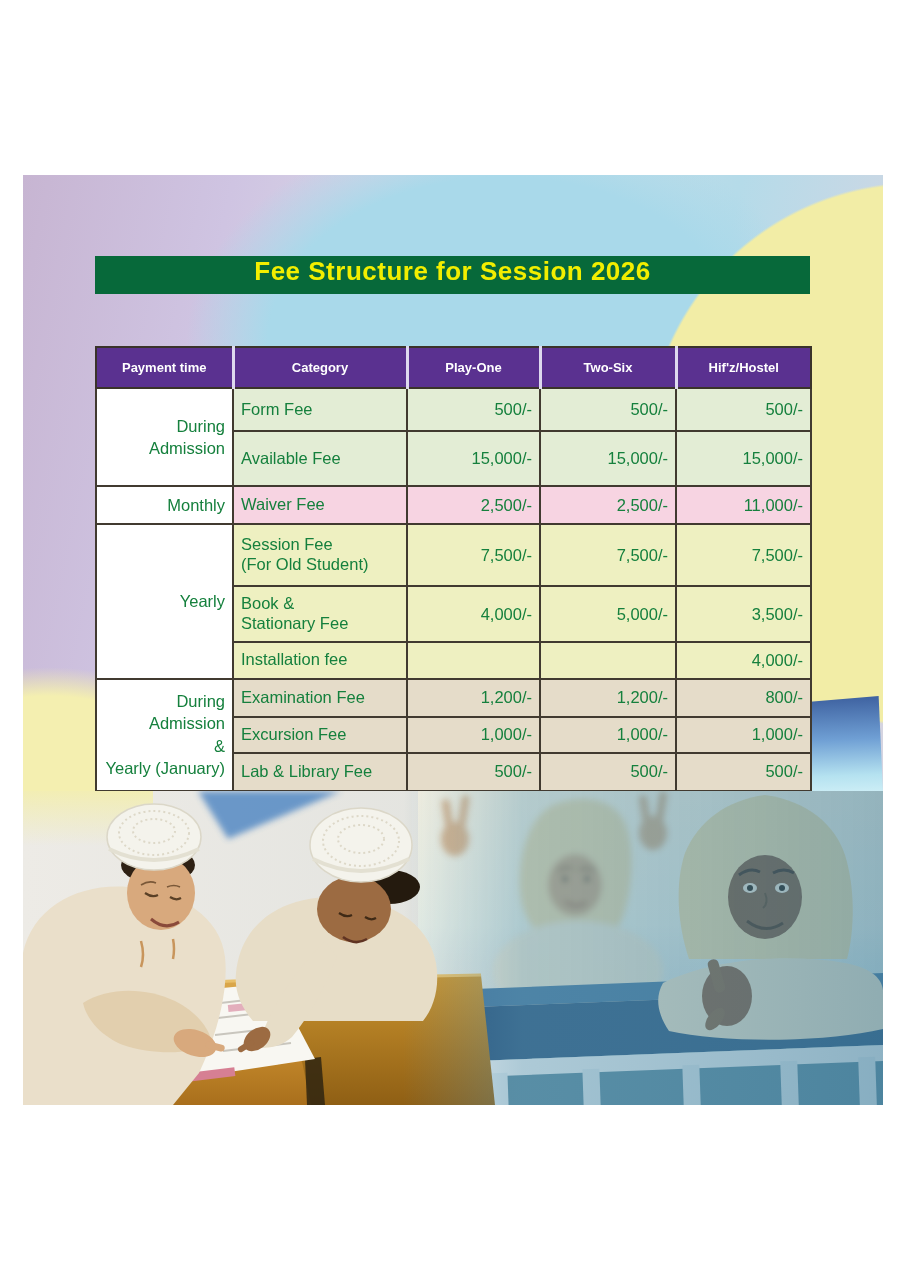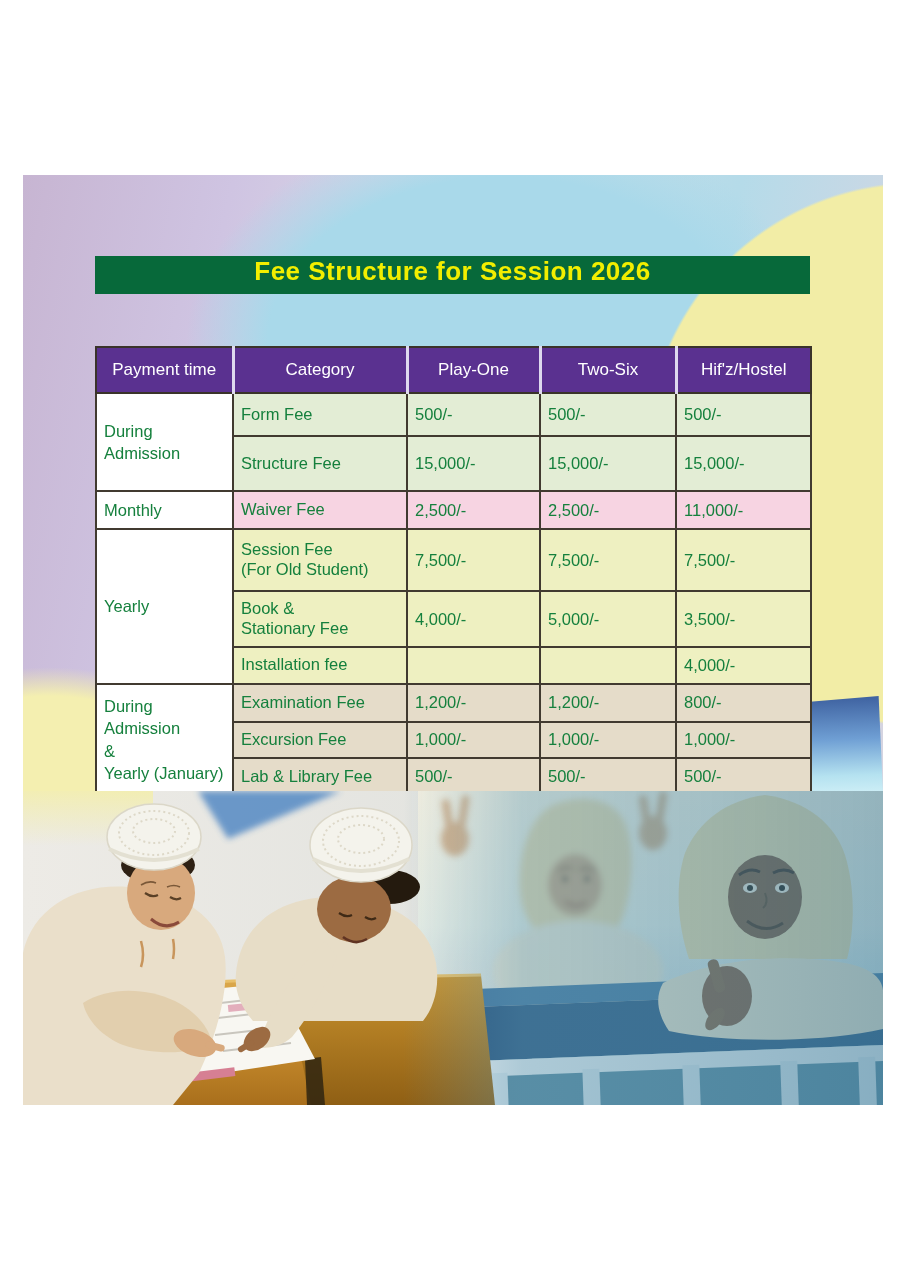"Payment time" table.fee th { font-size: 17px -> 13px; font-weight: normal -> bold }
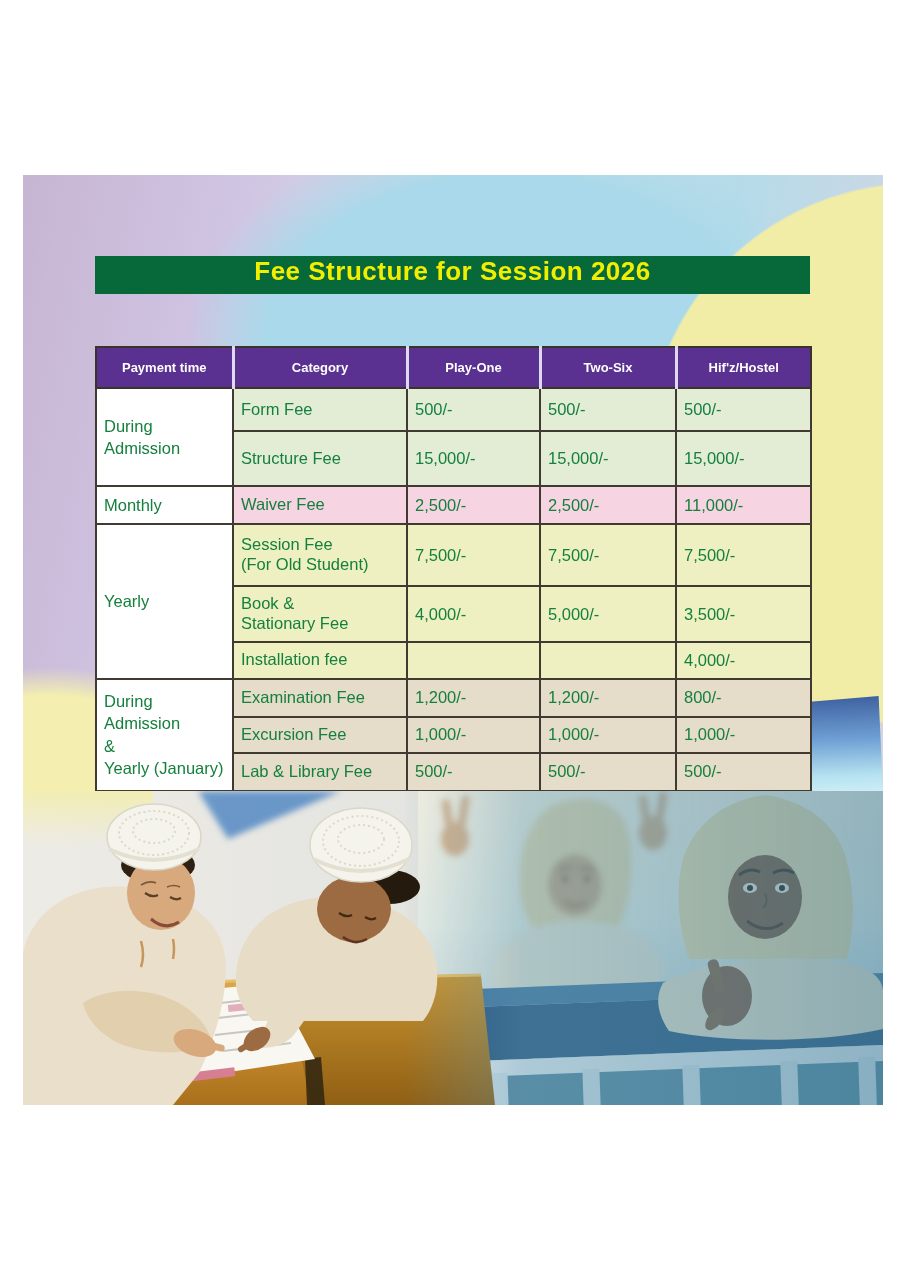"500/-" td.val { text-align: left -> right }
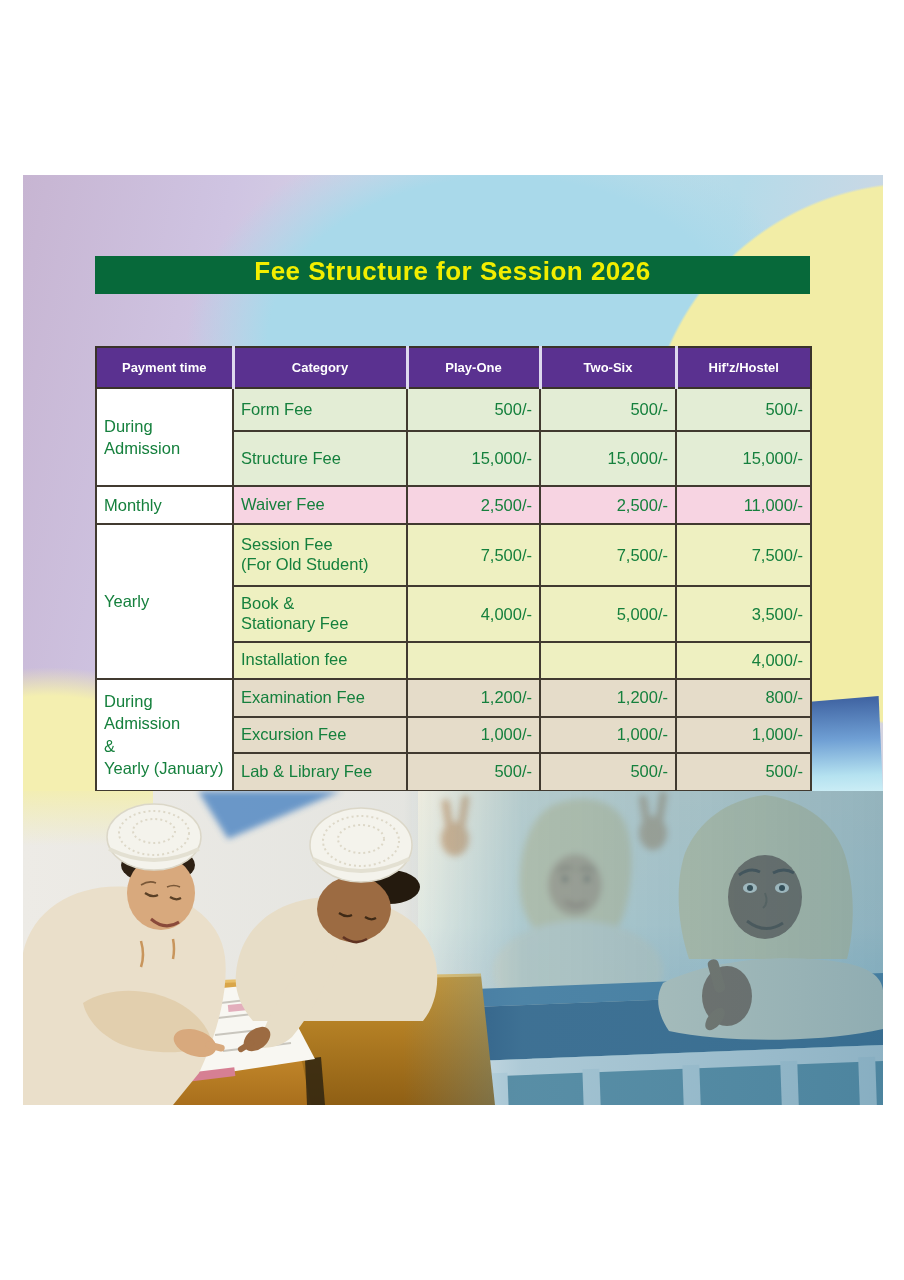"During" td.payment { text-align: left -> right }
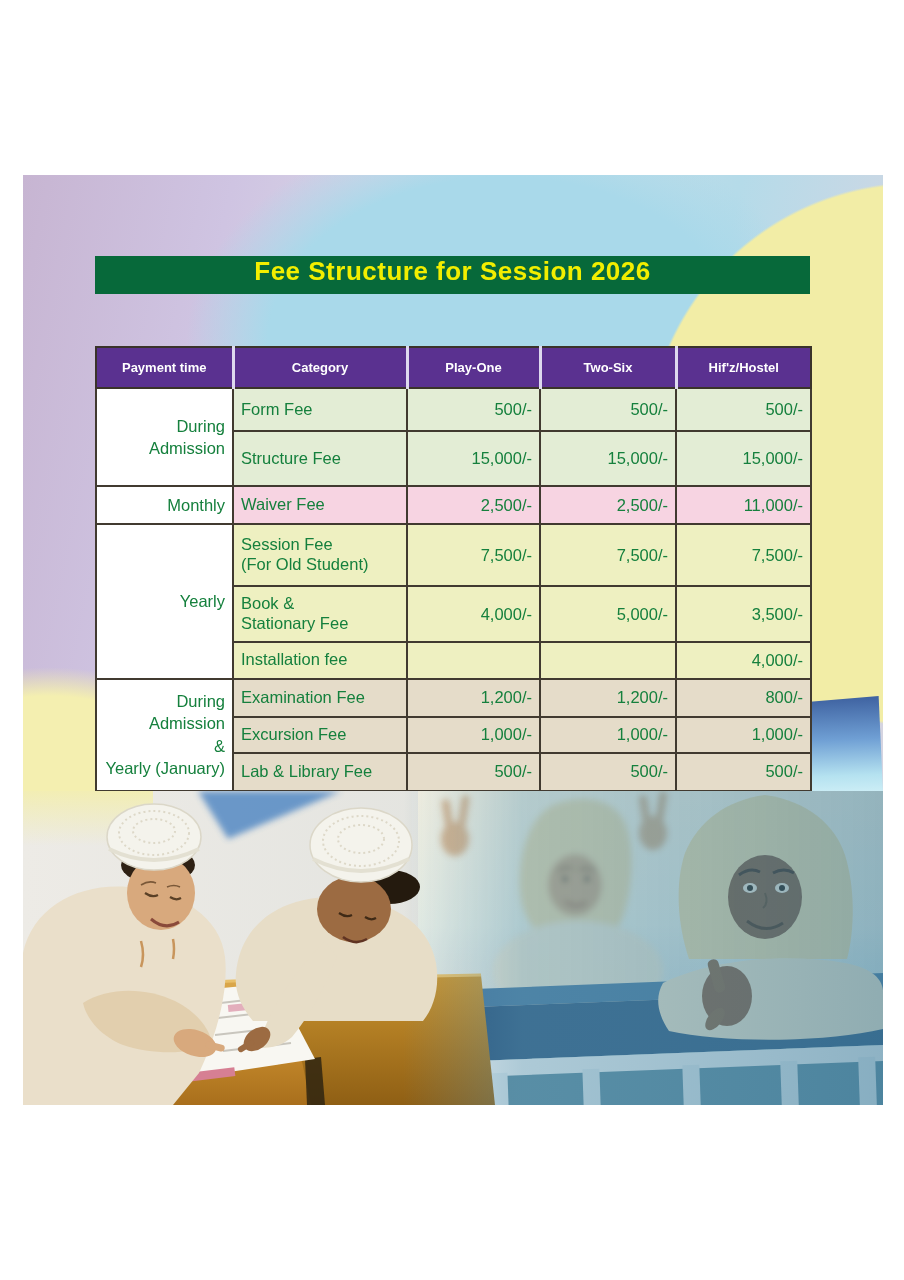"Structure Fee" td.cat { text: Structure -> Available }
